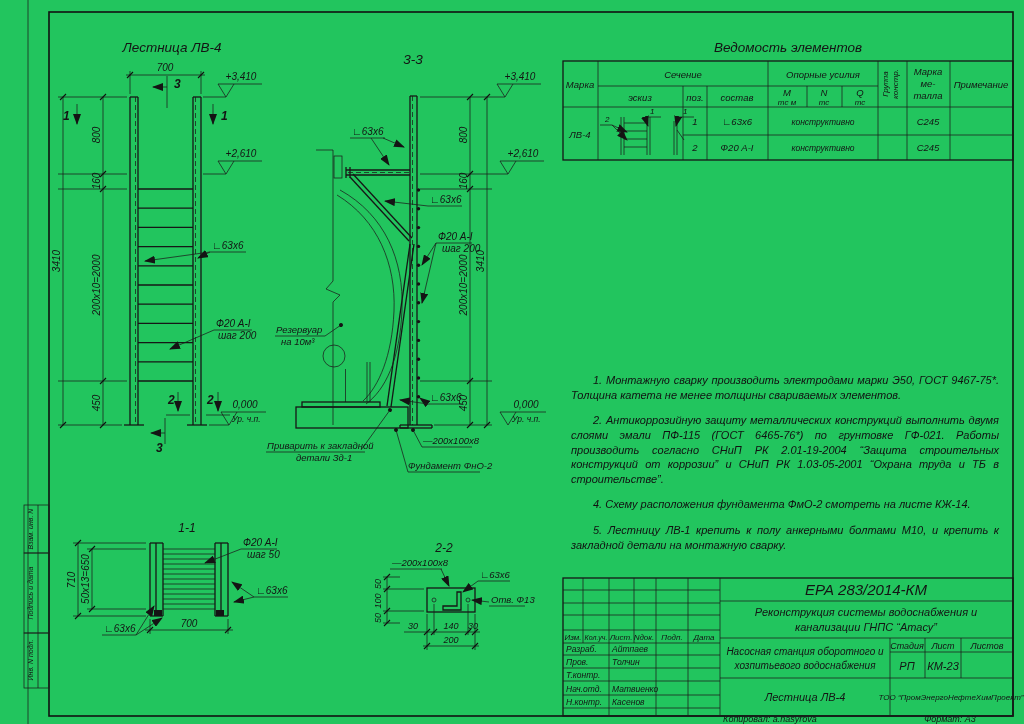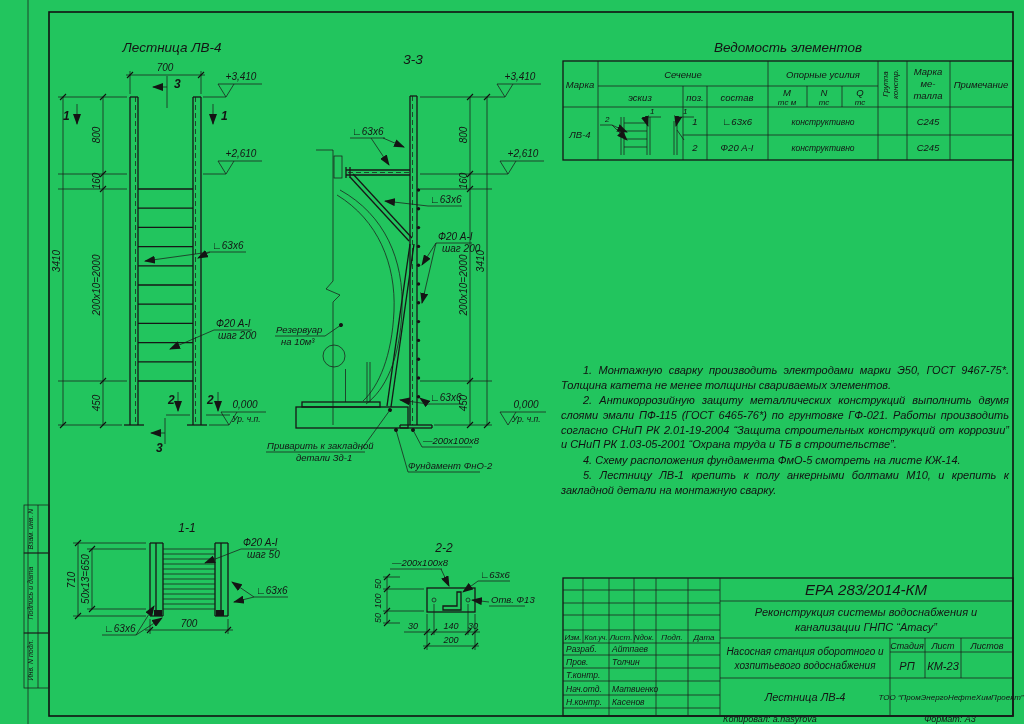"1. Монтажную сварку производить" .notes p { margin: 1px -> 11px }
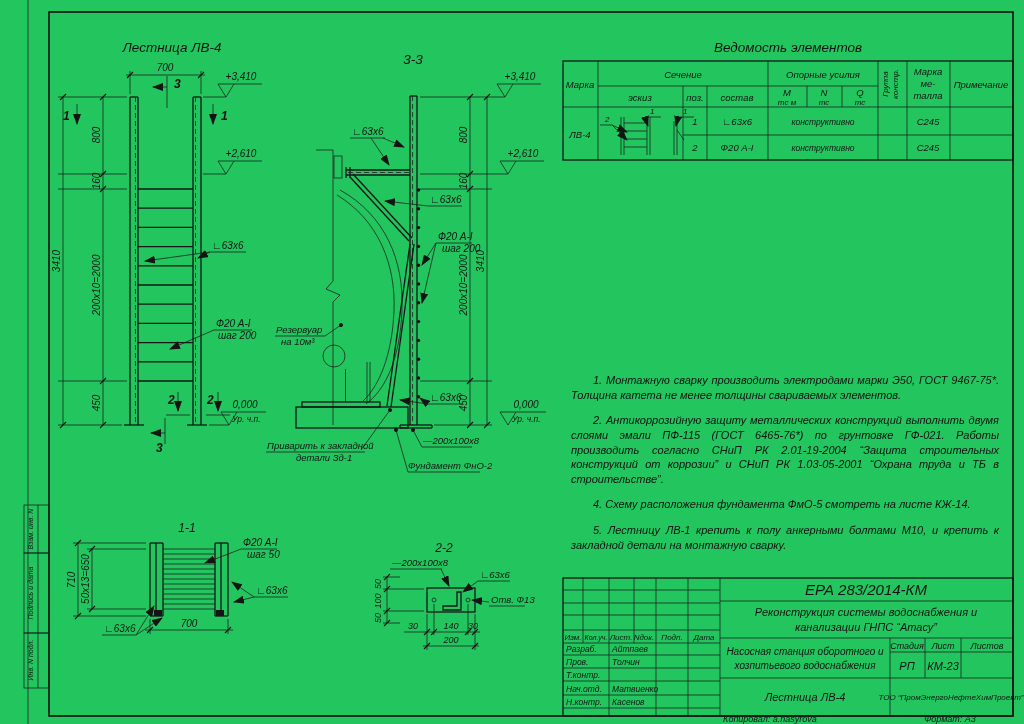"4. Схему расположения фундамента ФмО-5" p { text: ФмО-5 -> ФмО-2 }
